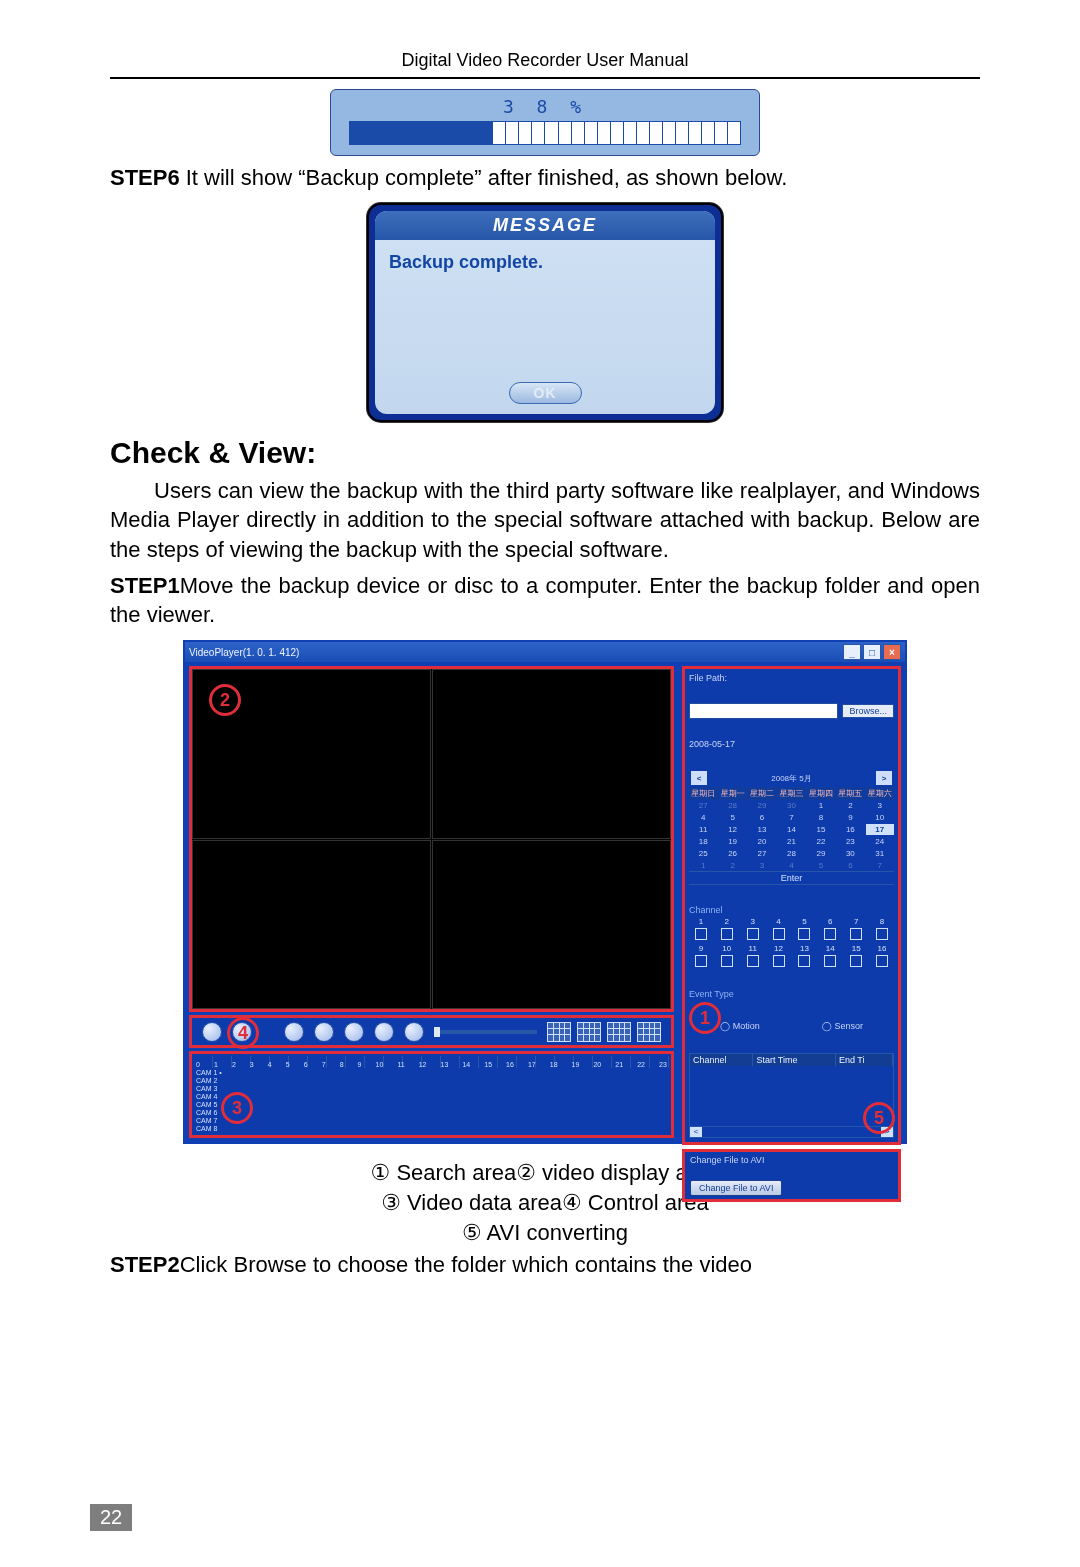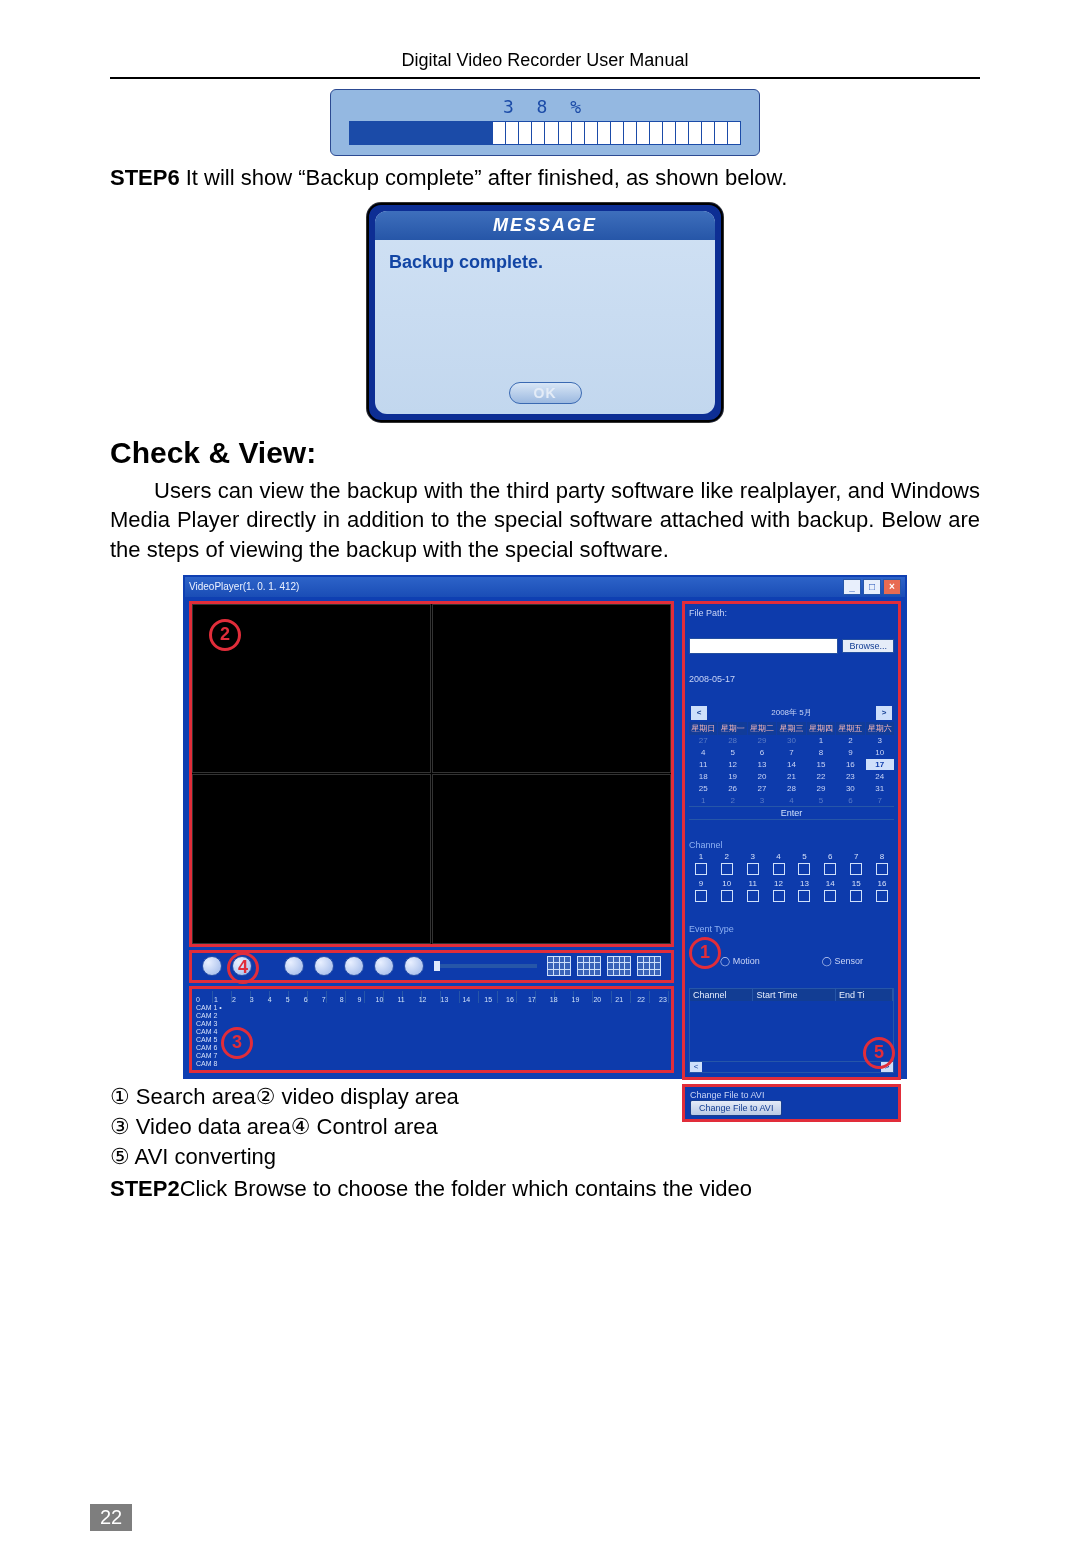"STEP1Move the backup device or" p.body-para { html: none -> <p> <span>STEP1</span><span>Move the backup device or disc to a computer. Enter the backup folder and open the viewer.</span> </p> }
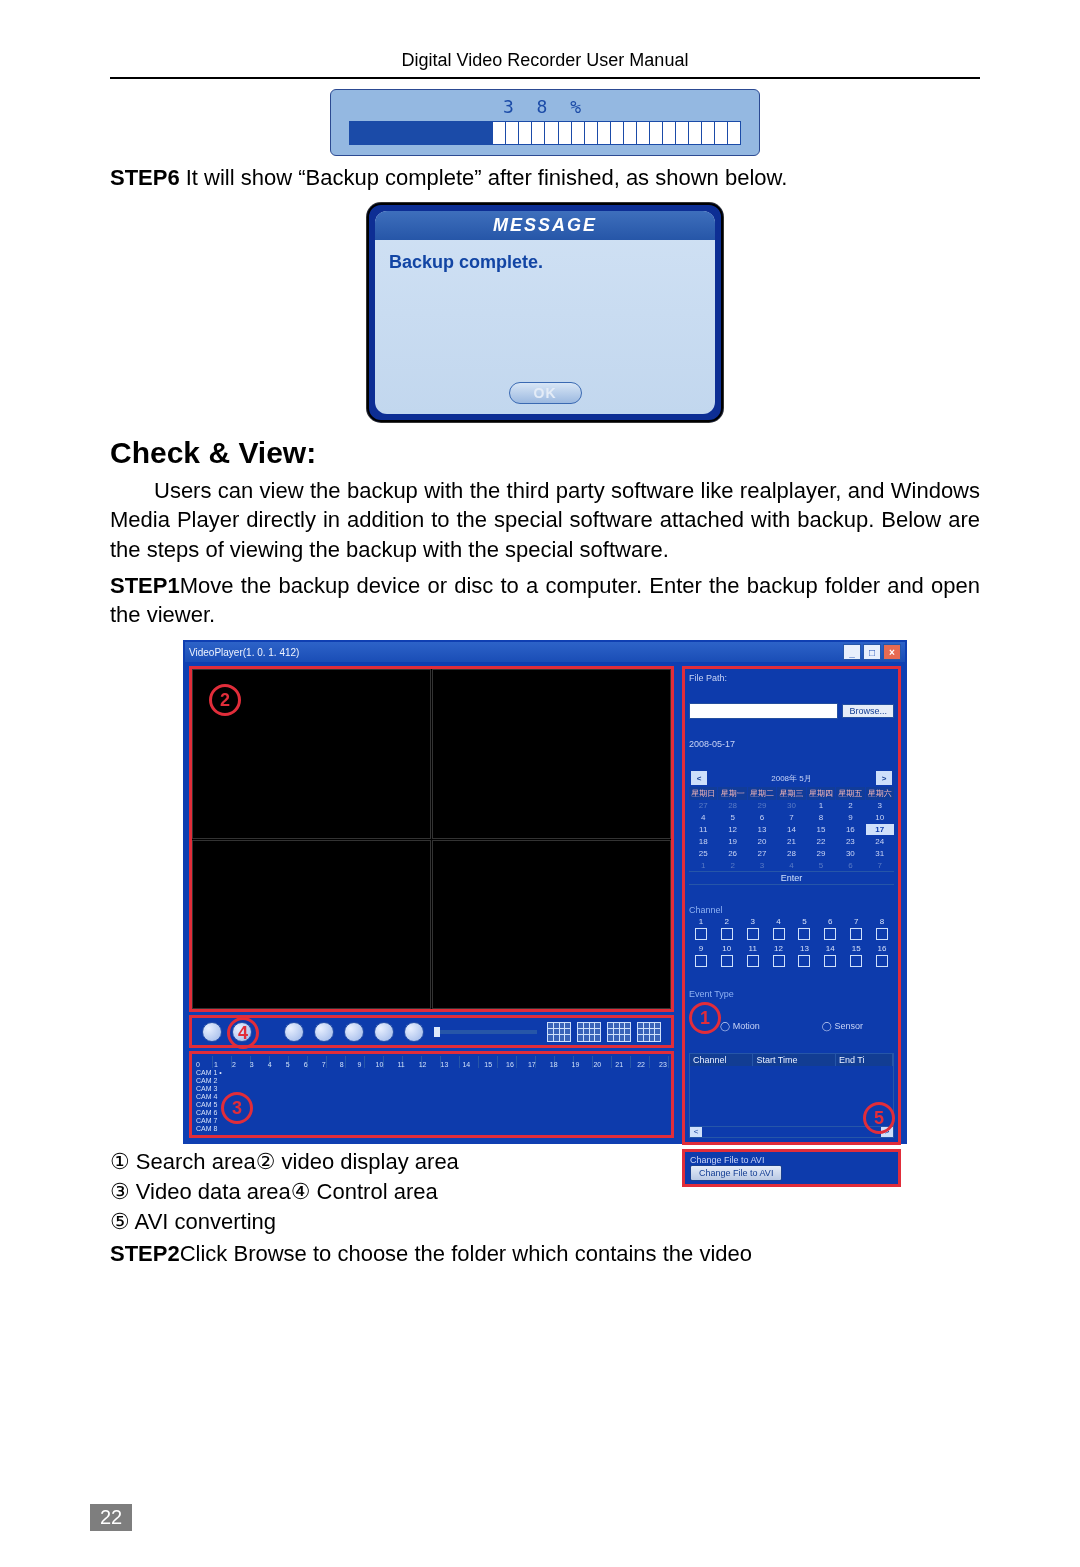"VideoPlayer(1. 0. 1. 412)" .player-figure { margin: 10px auto 5px -> 10px auto 16px }
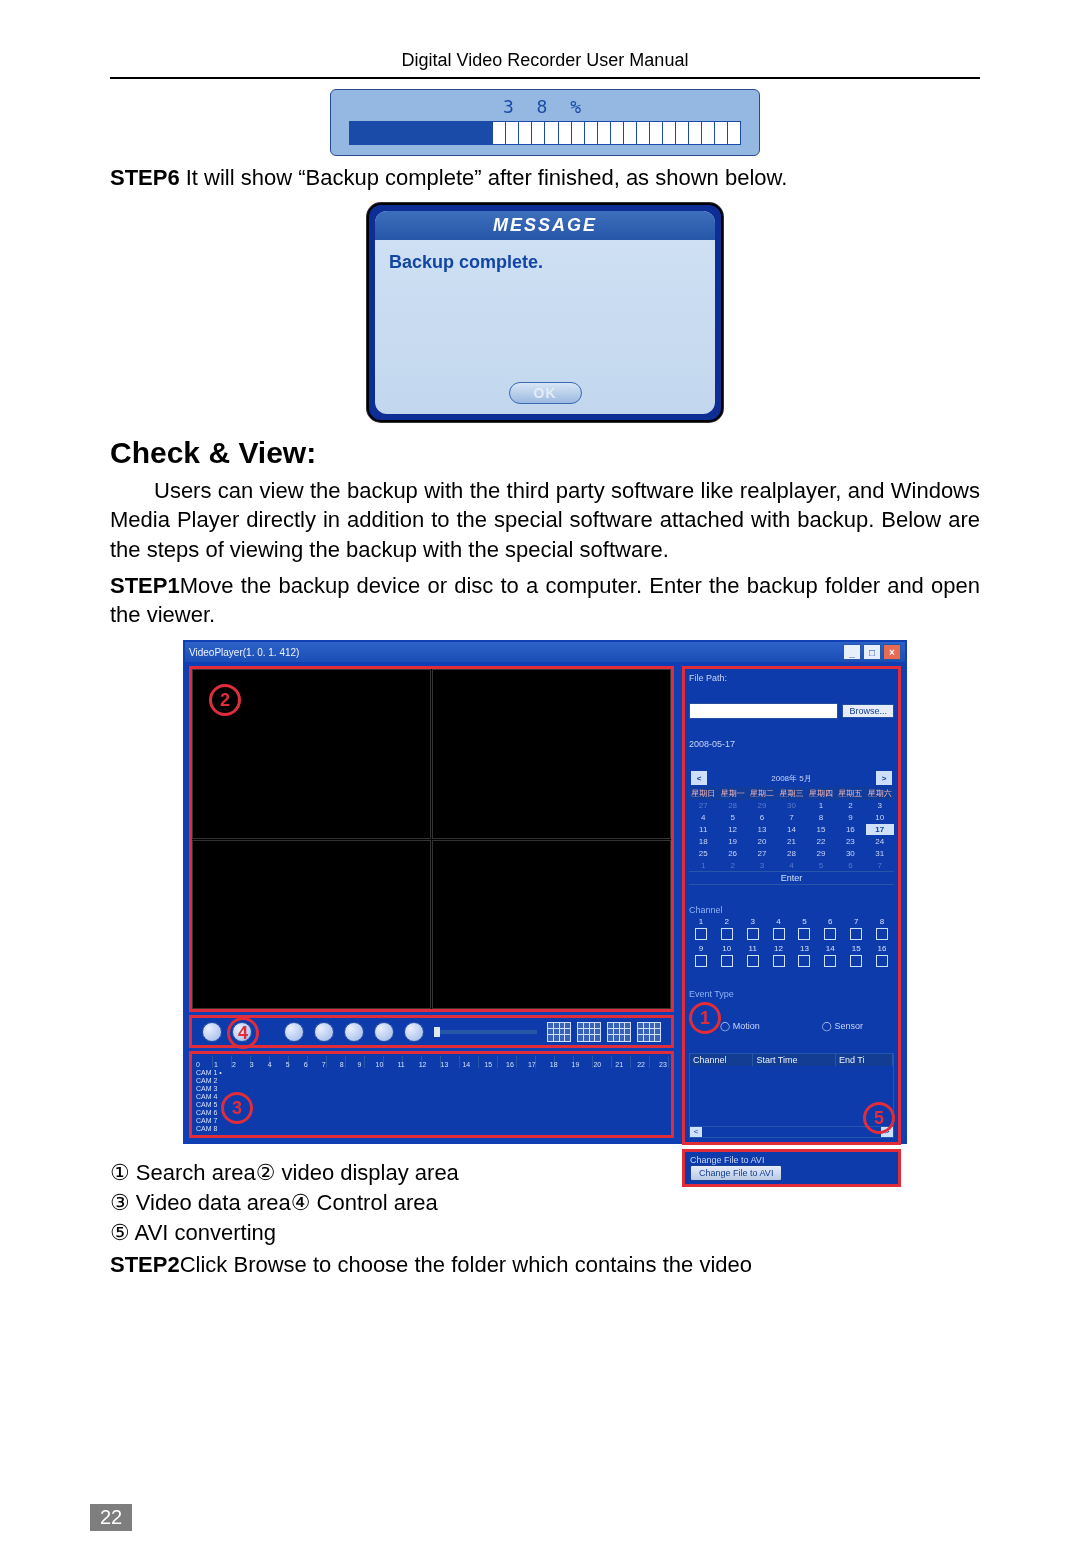"① Search area" .legend-row { justify-content: flex-start -> center }
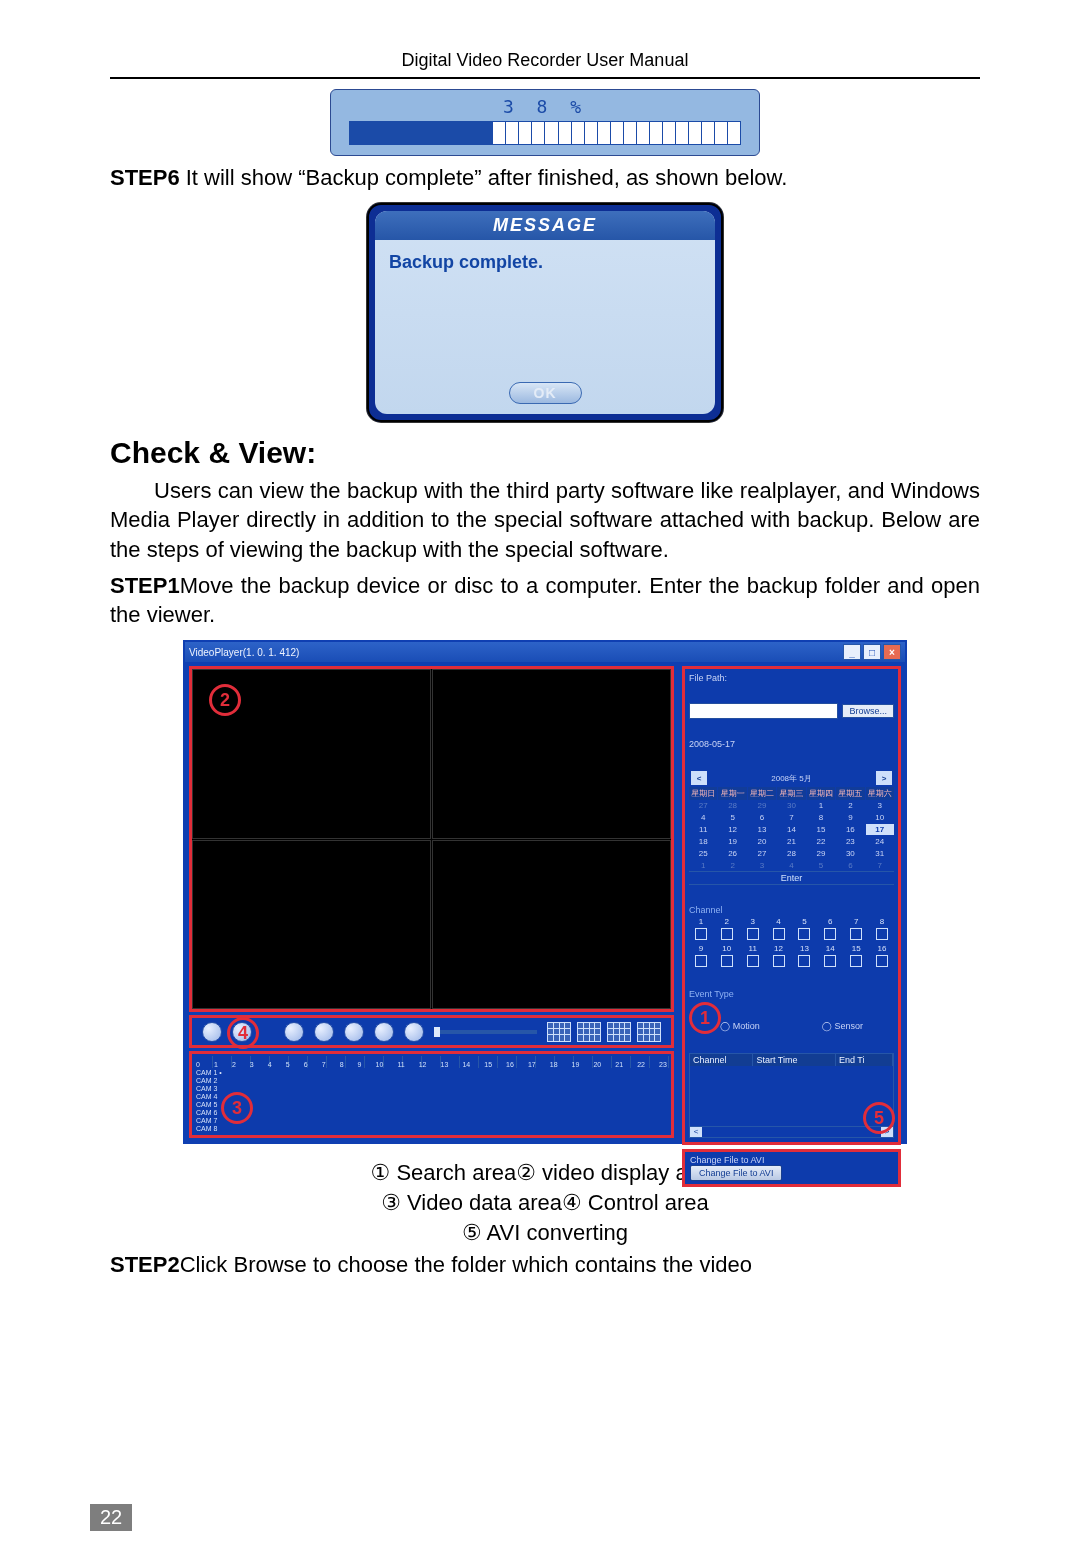"Change File to AVI" .avi-box { gap: 0 -> 15px }
